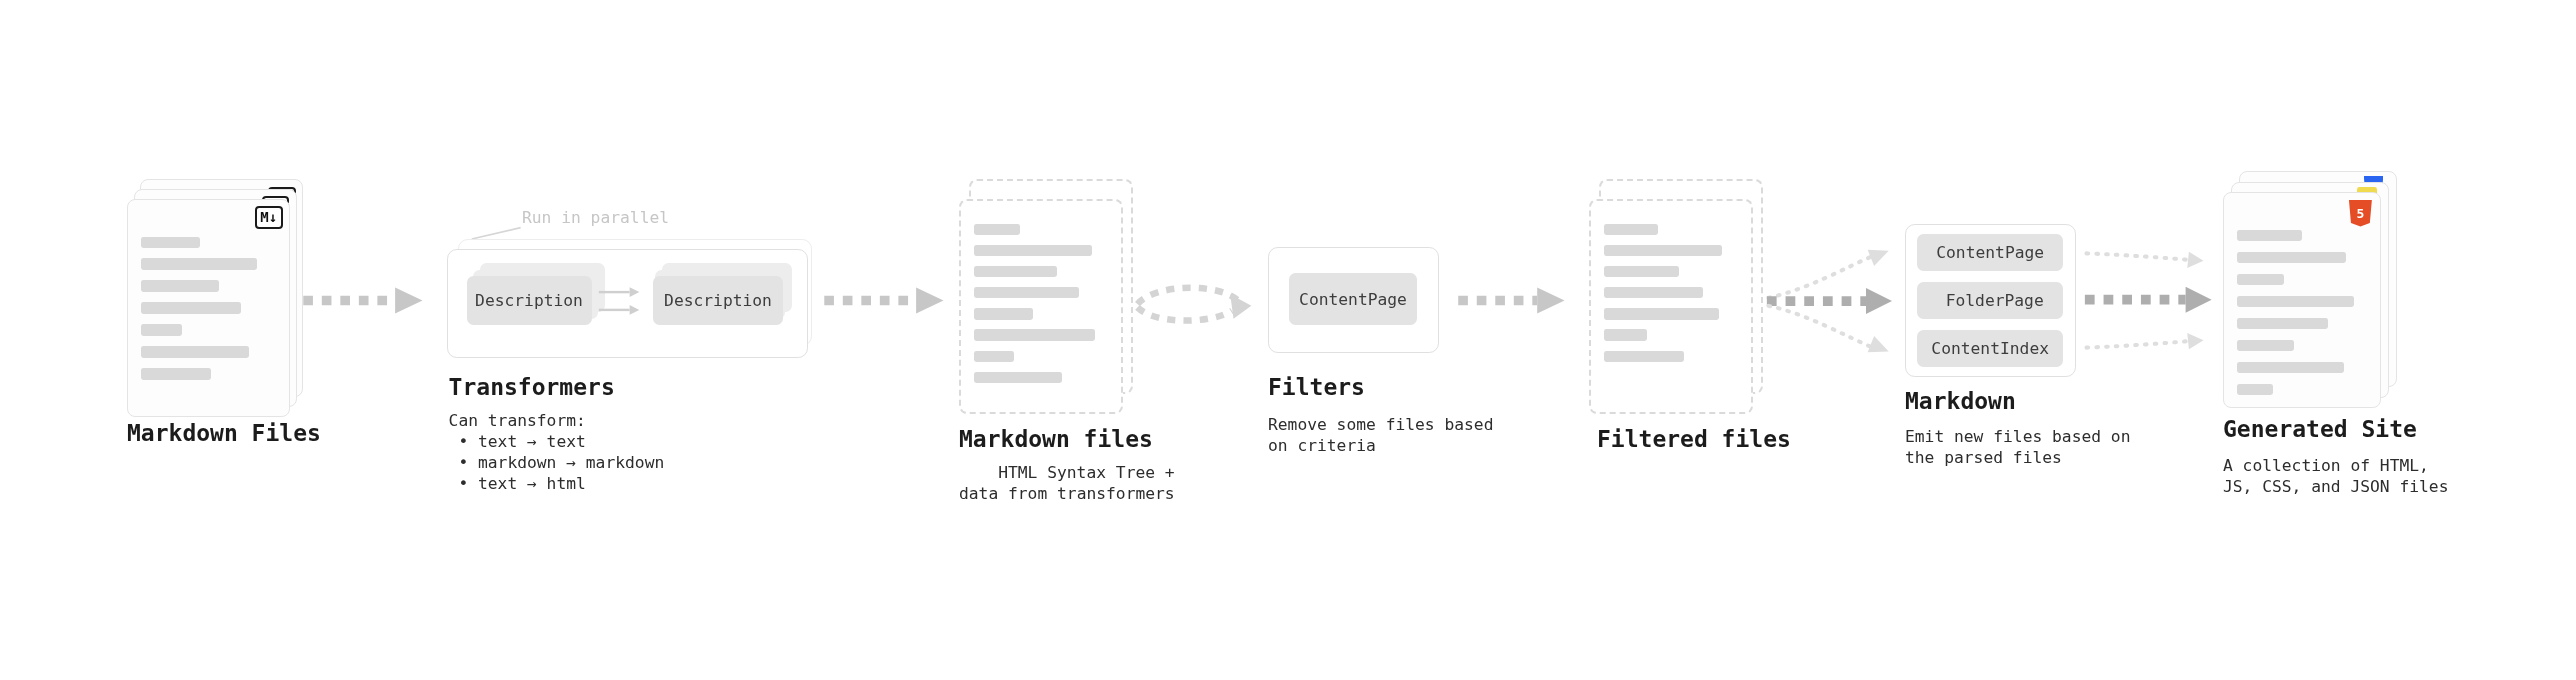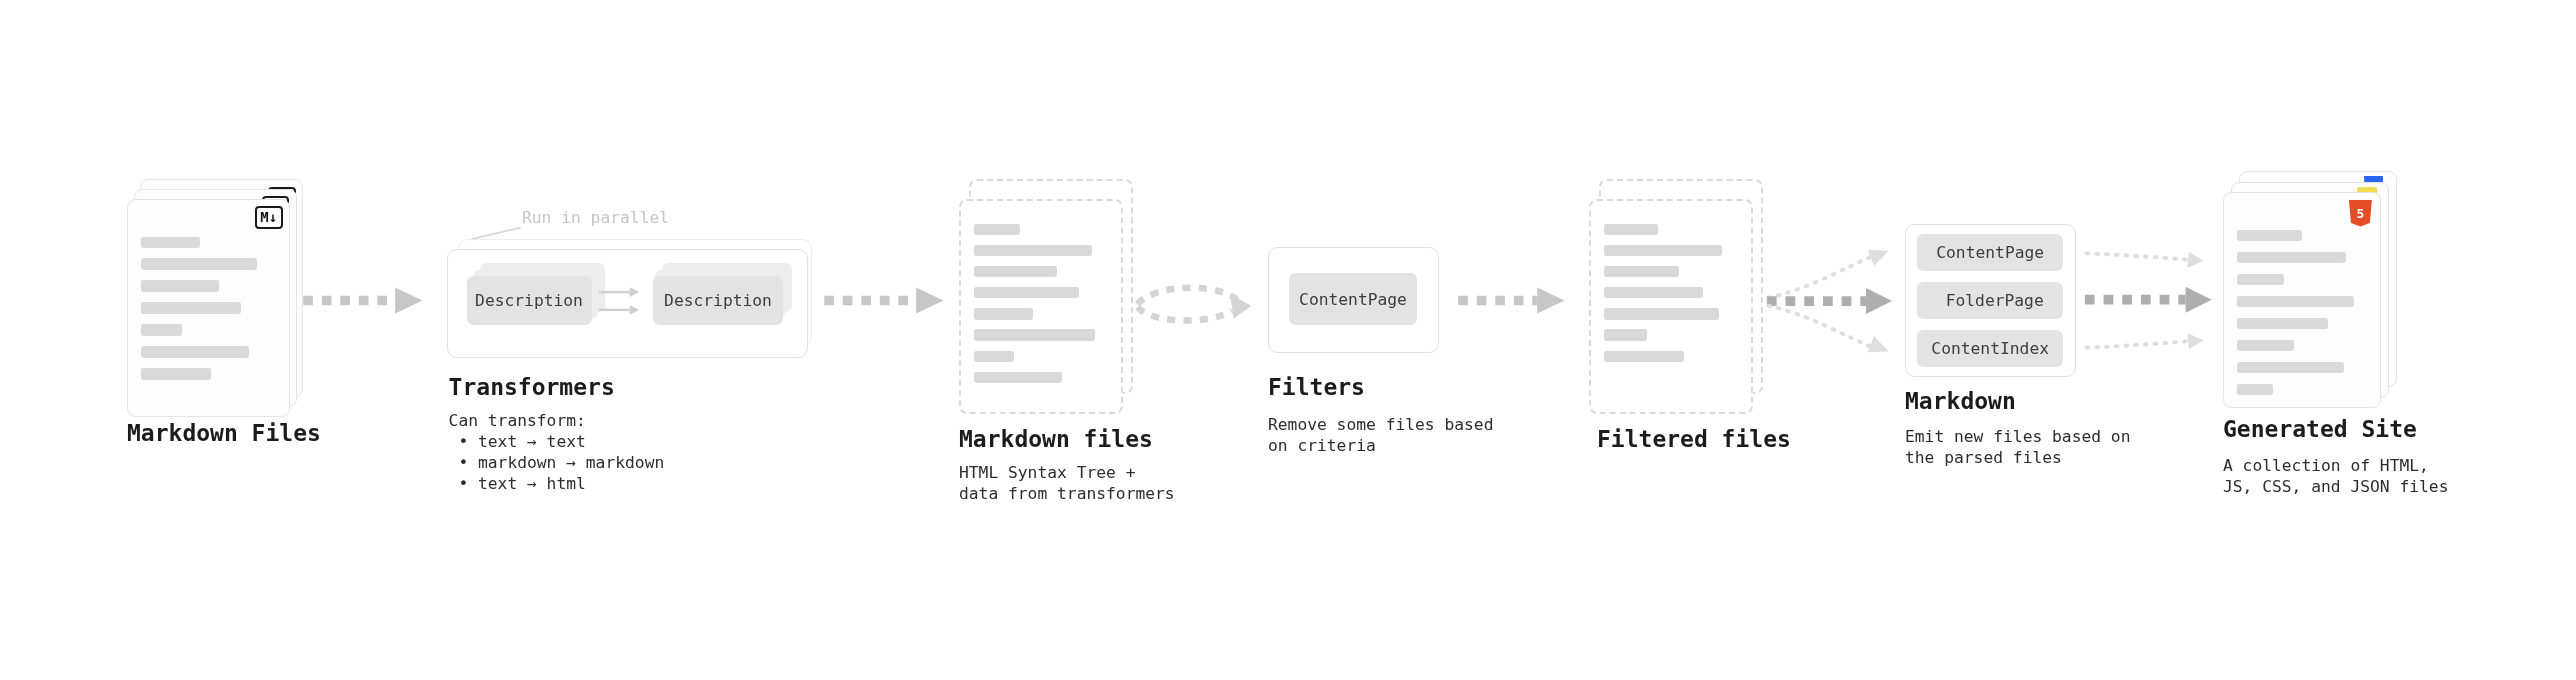"HTML Syntax Tree +" div.stage-desc { text-align: none -> right }
